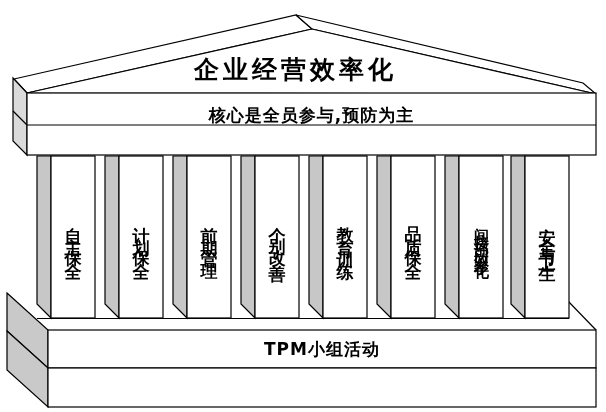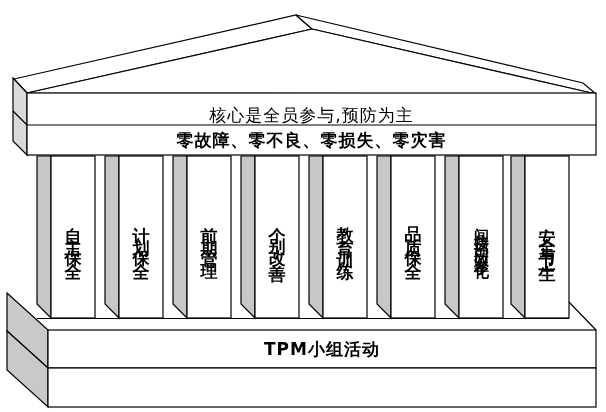"企业经营效率化" div.txt { html: none -> <div> <span>企业经营效率化</span> </div> }
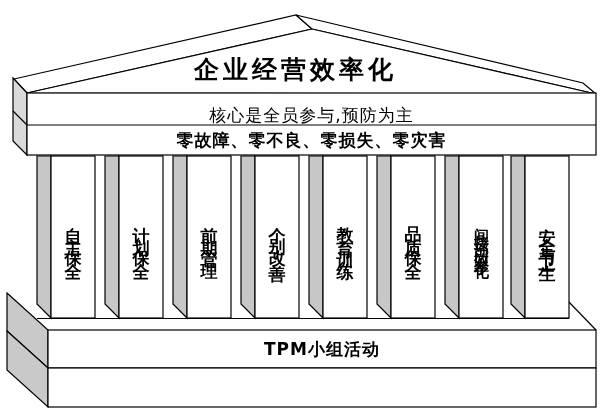"核心是全员参与,预防为主" .band1 { font-weight: normal -> bold }
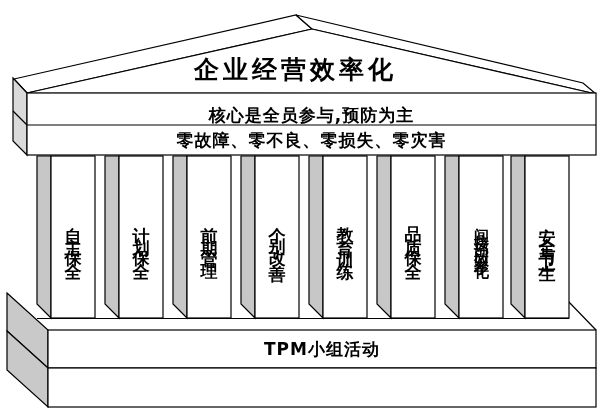"零故障、零不良、零损失、零灾害" div.txt { html: <div> <span>零故障、零不良、零损失、零灾害</span> </div> -> none }
